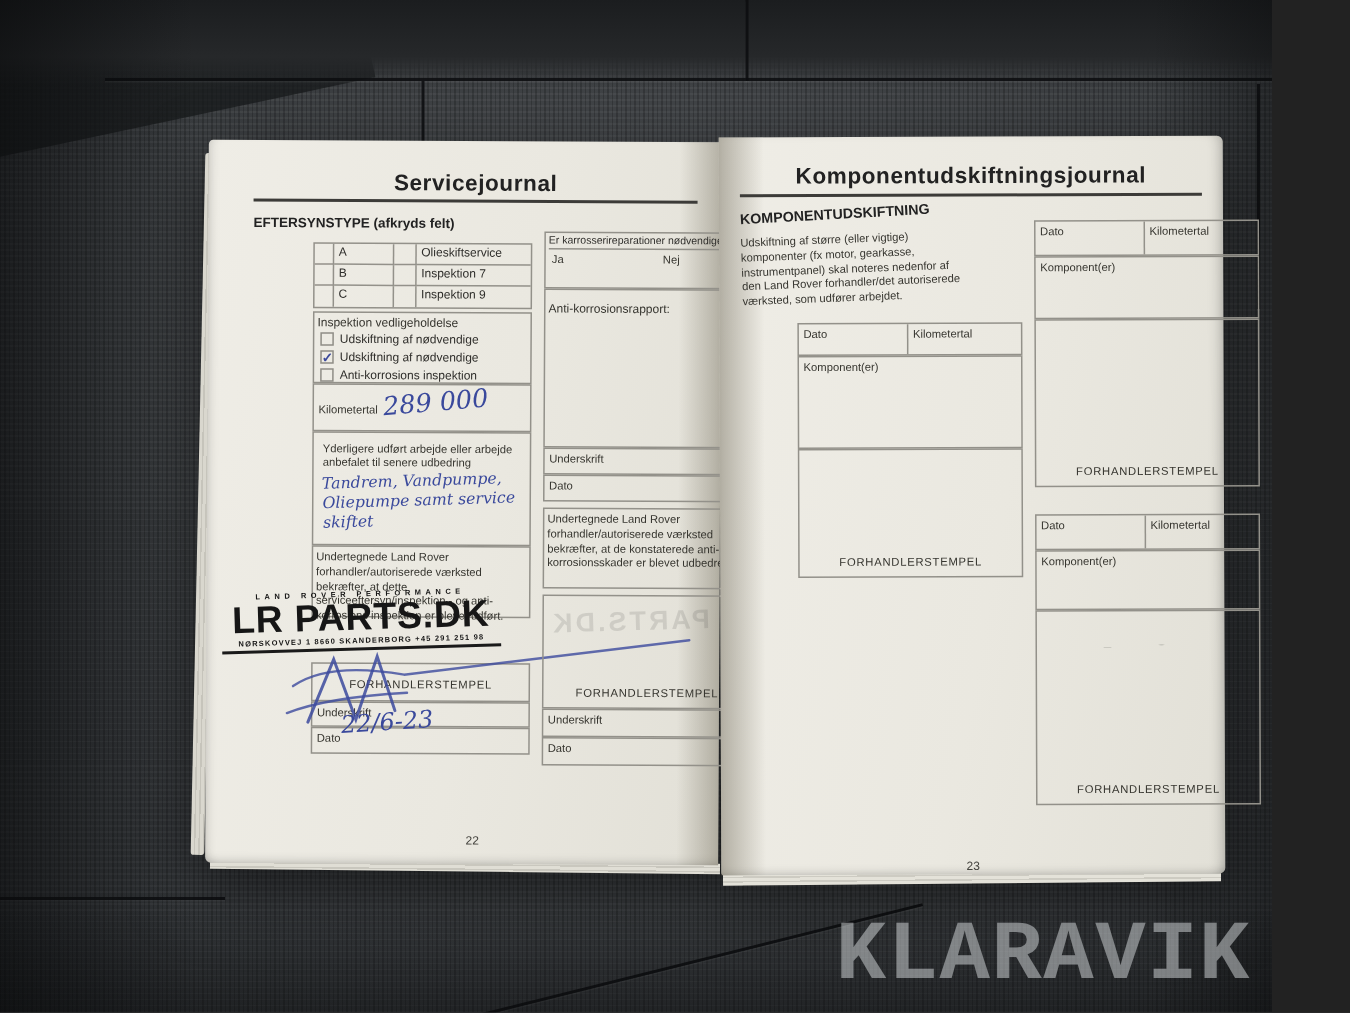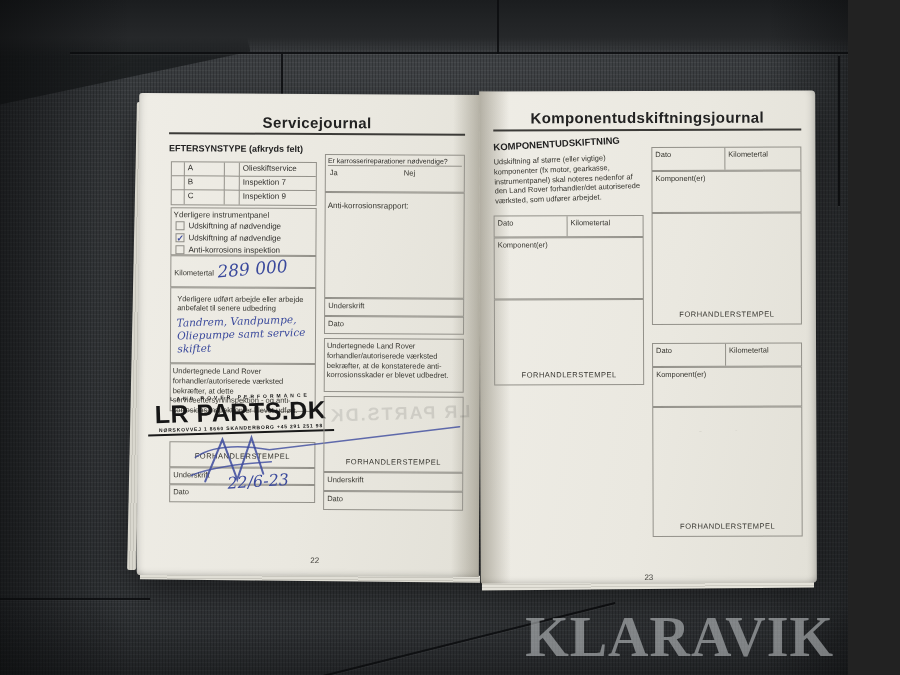"Dato" .box { margin-left: none -> 38px }
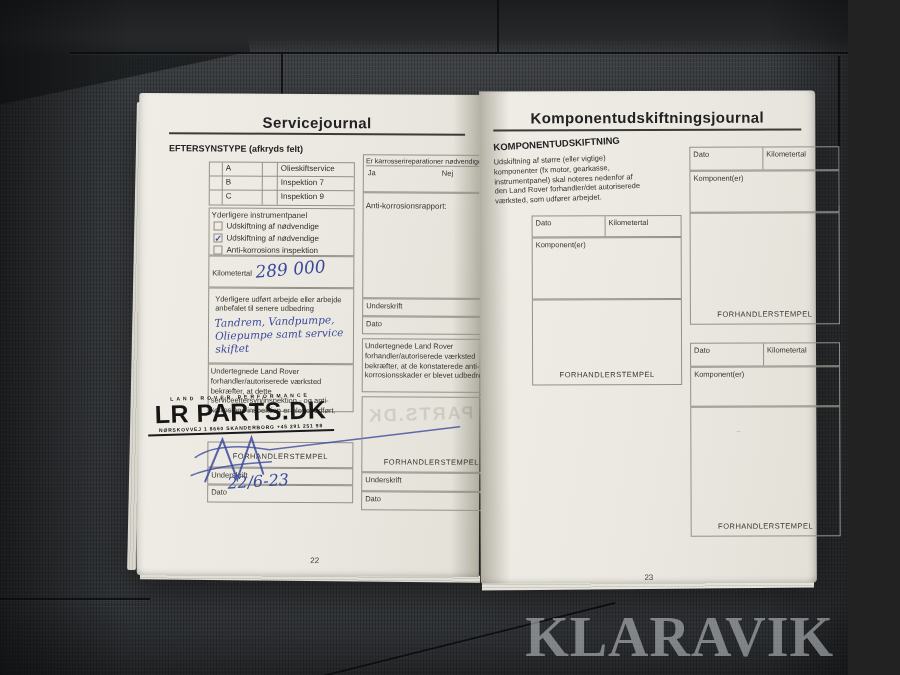"Yderligere instrumentpanel" div.lbl { text: Yderligere instrumentpanel -> Inspektion vedligeholdelse }
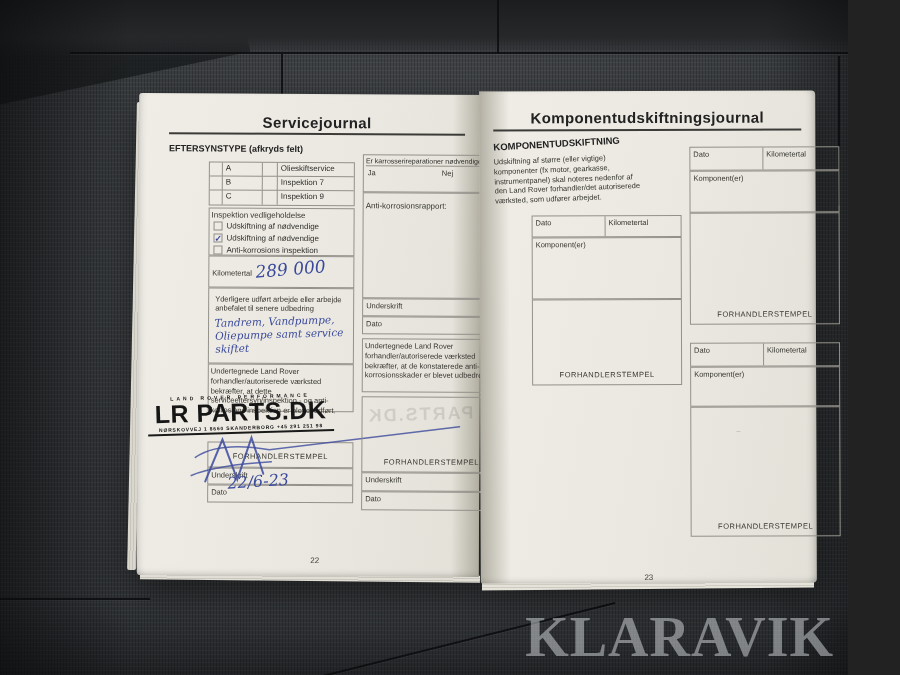"KLARAVIK" .watermark { font-family: Liberation Serif, serif -> Liberation Mono, monospace }
